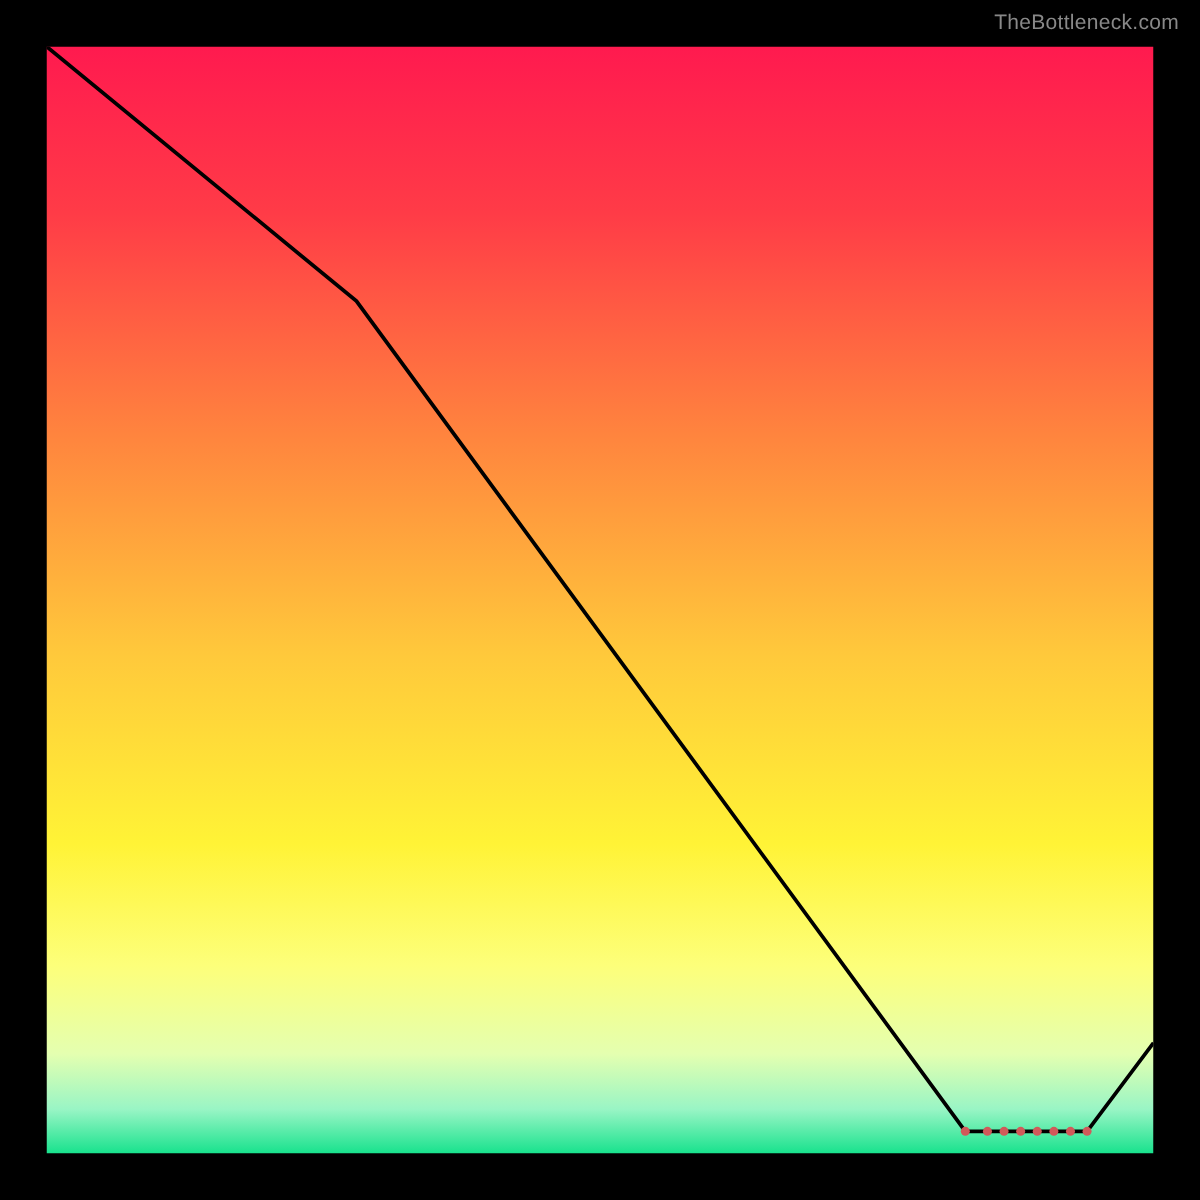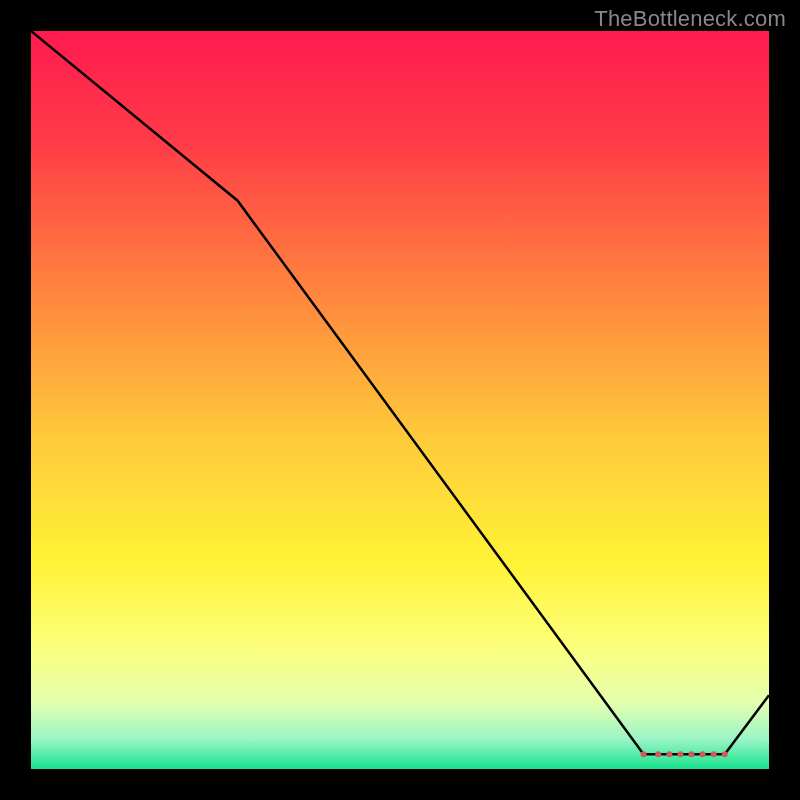"TheBottleneck.com" .watermark { font-size: 22px -> 14px }
